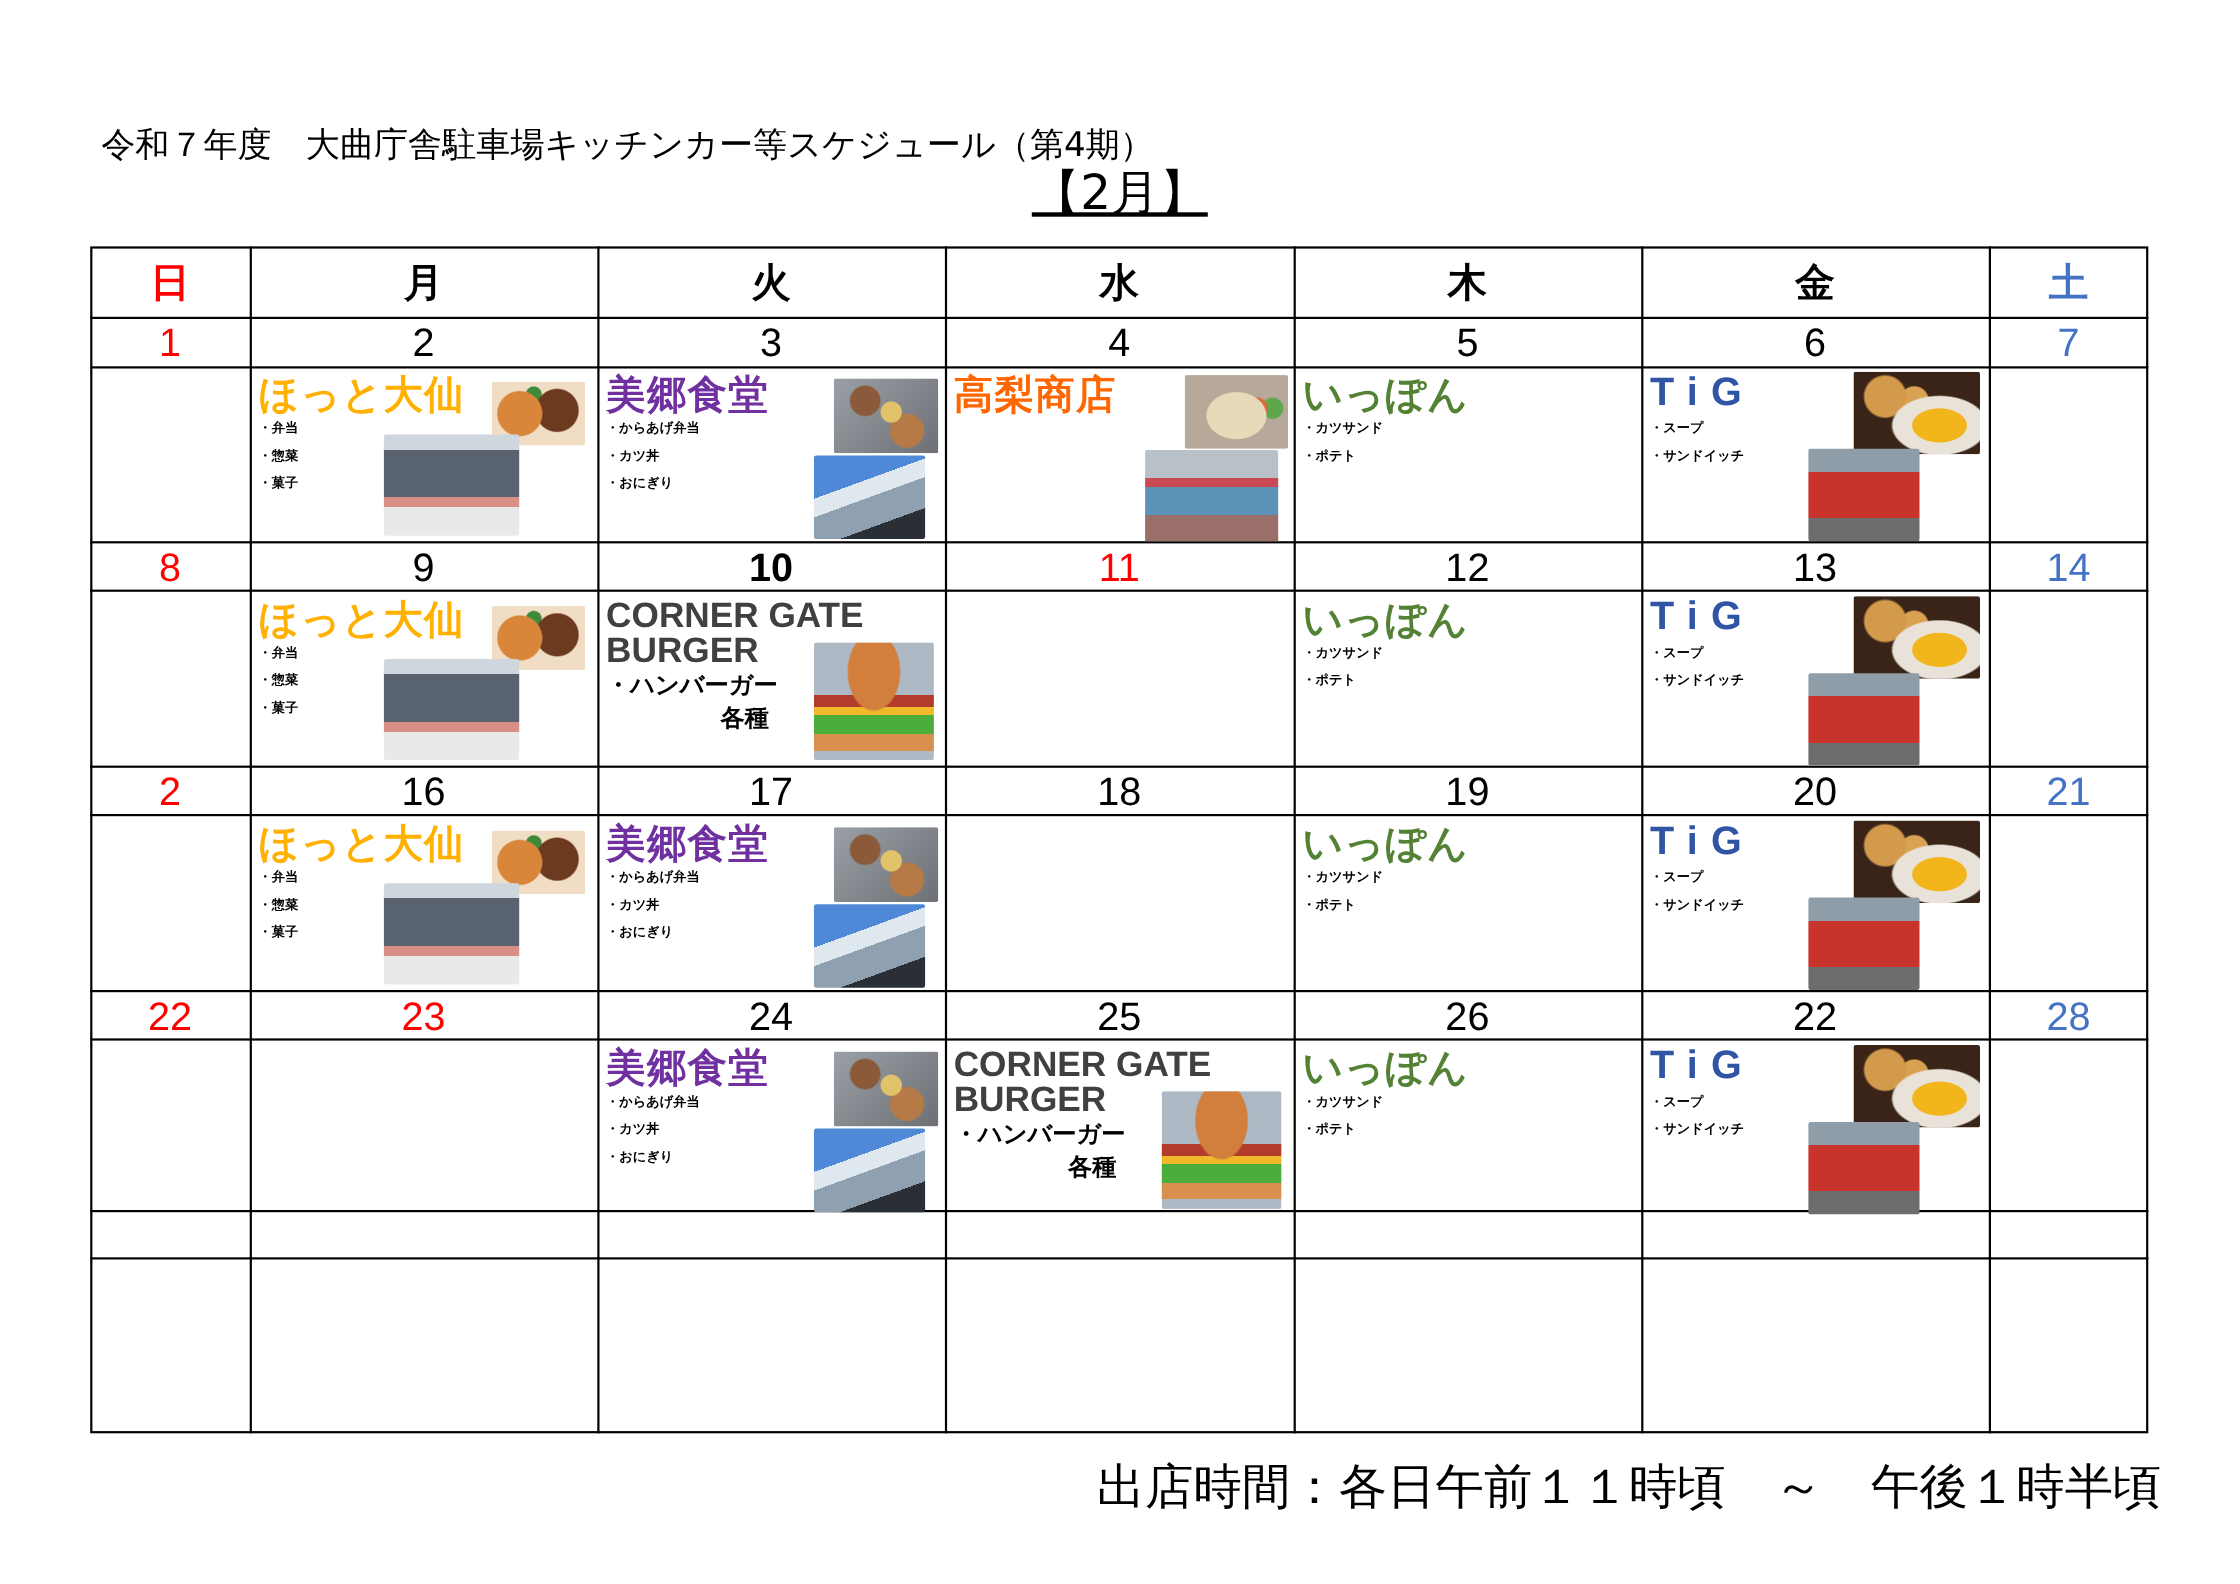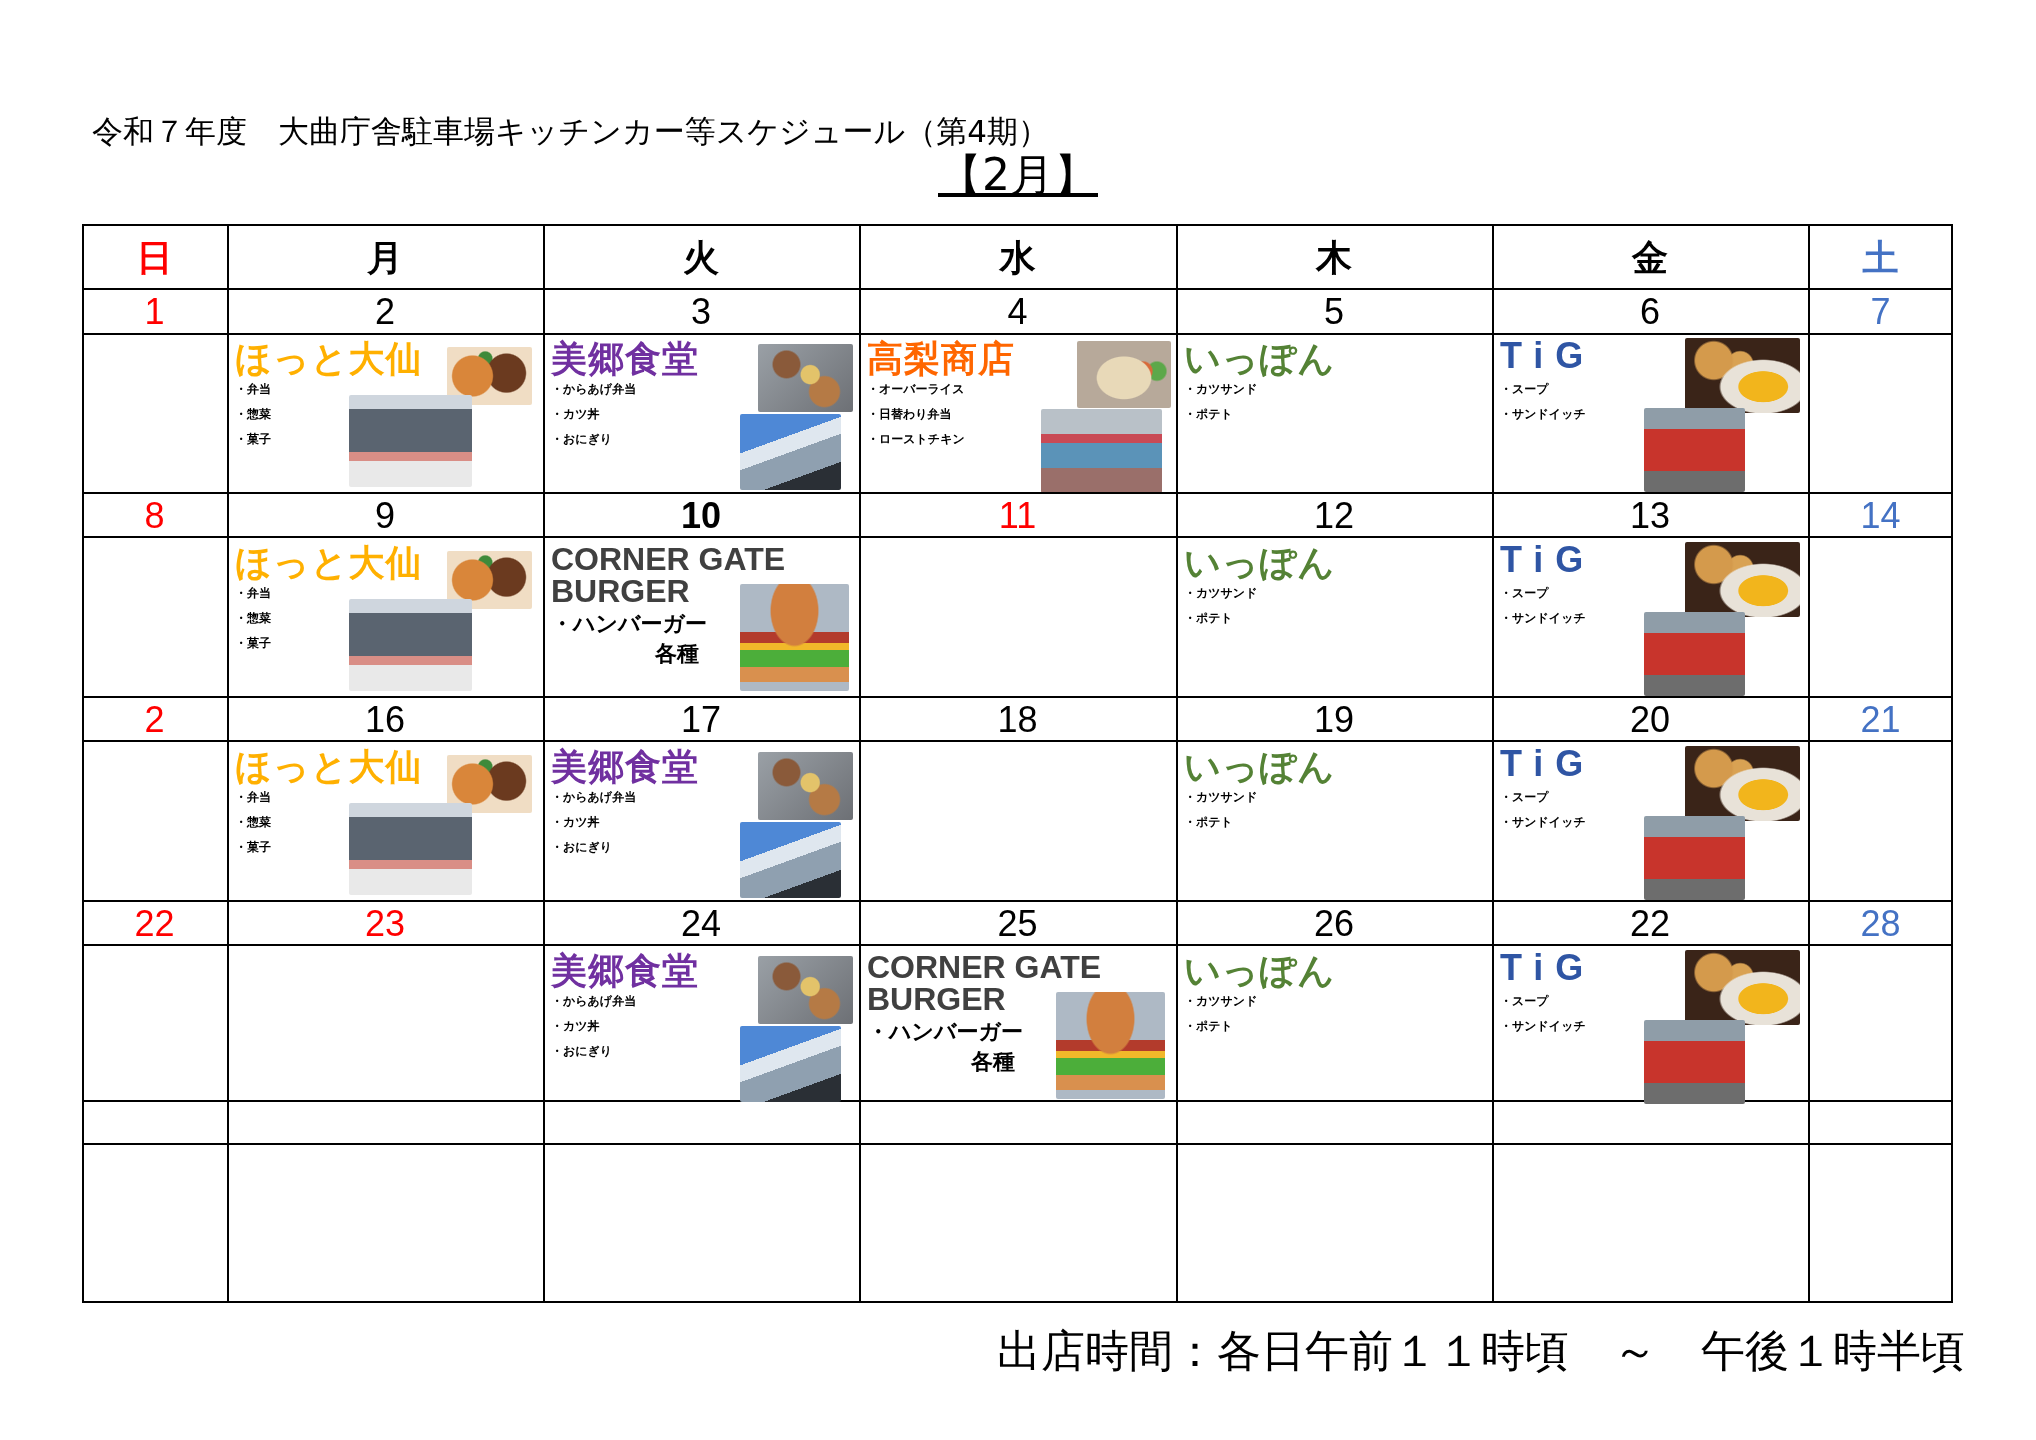"・オーバーライス" div.items { html: <div> <div>・オーバーライス</div> <div>・日替わり弁当</div> <div>・ローストチキン</div> </div> -> none }
